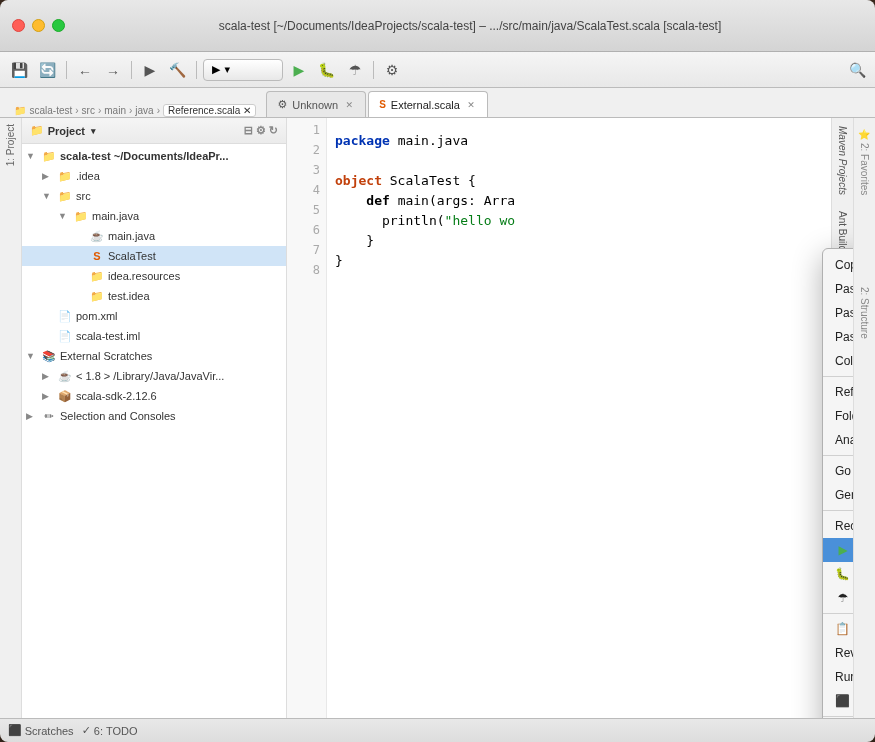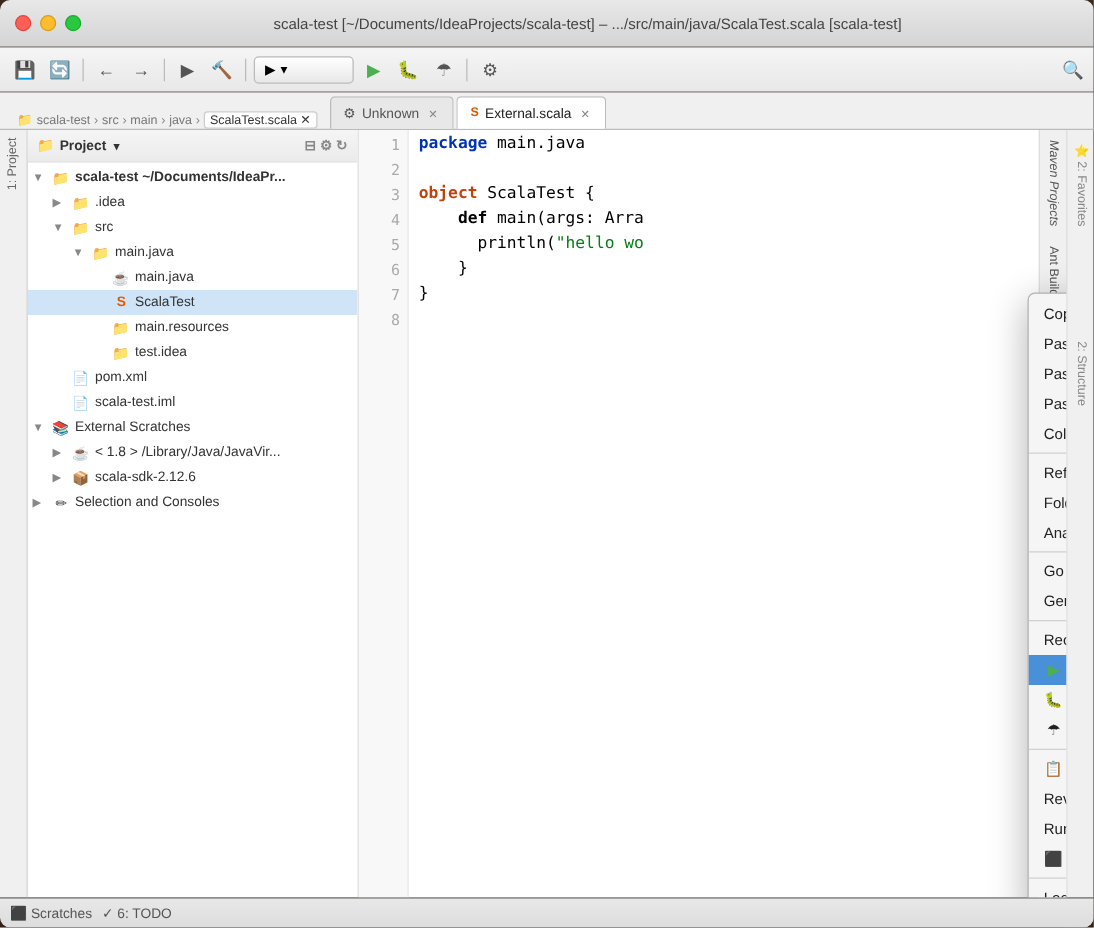"scala-test [~/Documents/IdeaProjects/scala-test]" .titlebar { height: 38px -> 52px }
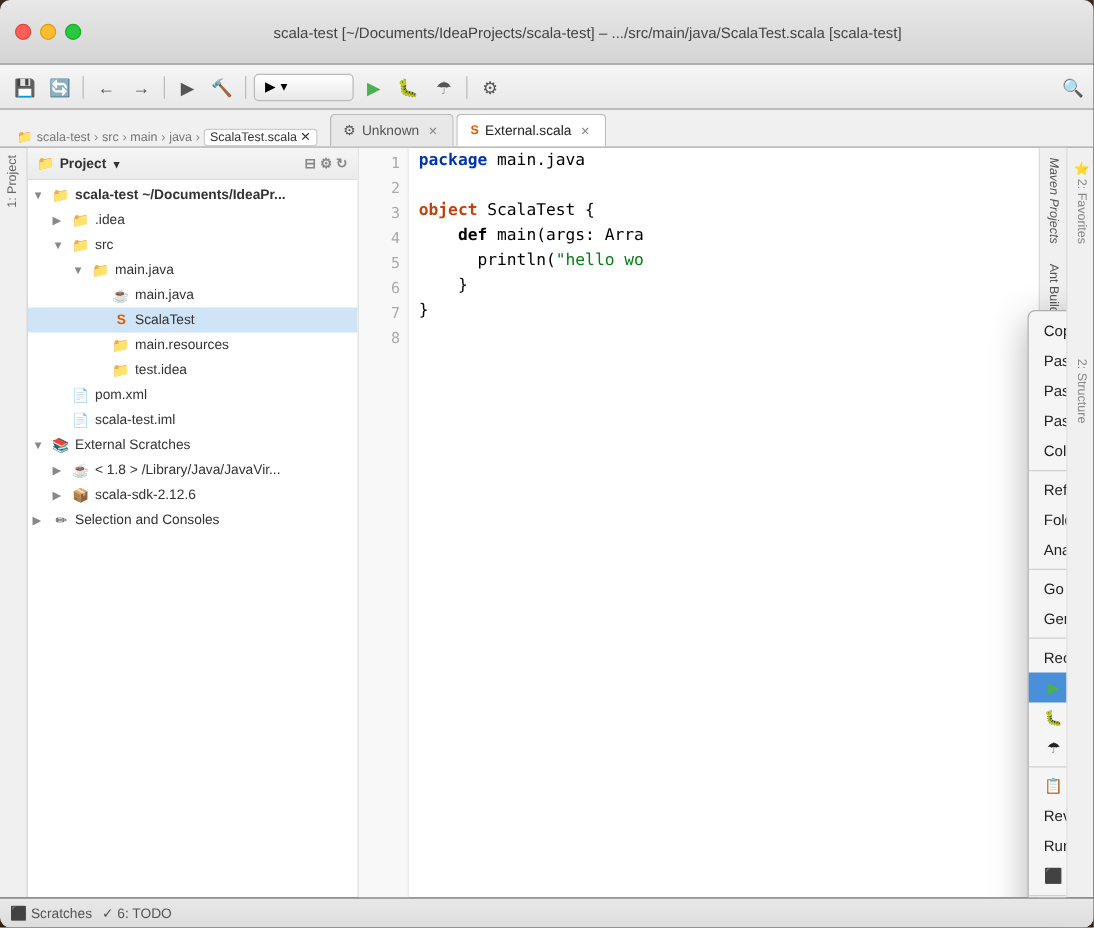"ScalaTest.scala ✕" span { text: ScalaTest.scala -> Reference.scala }
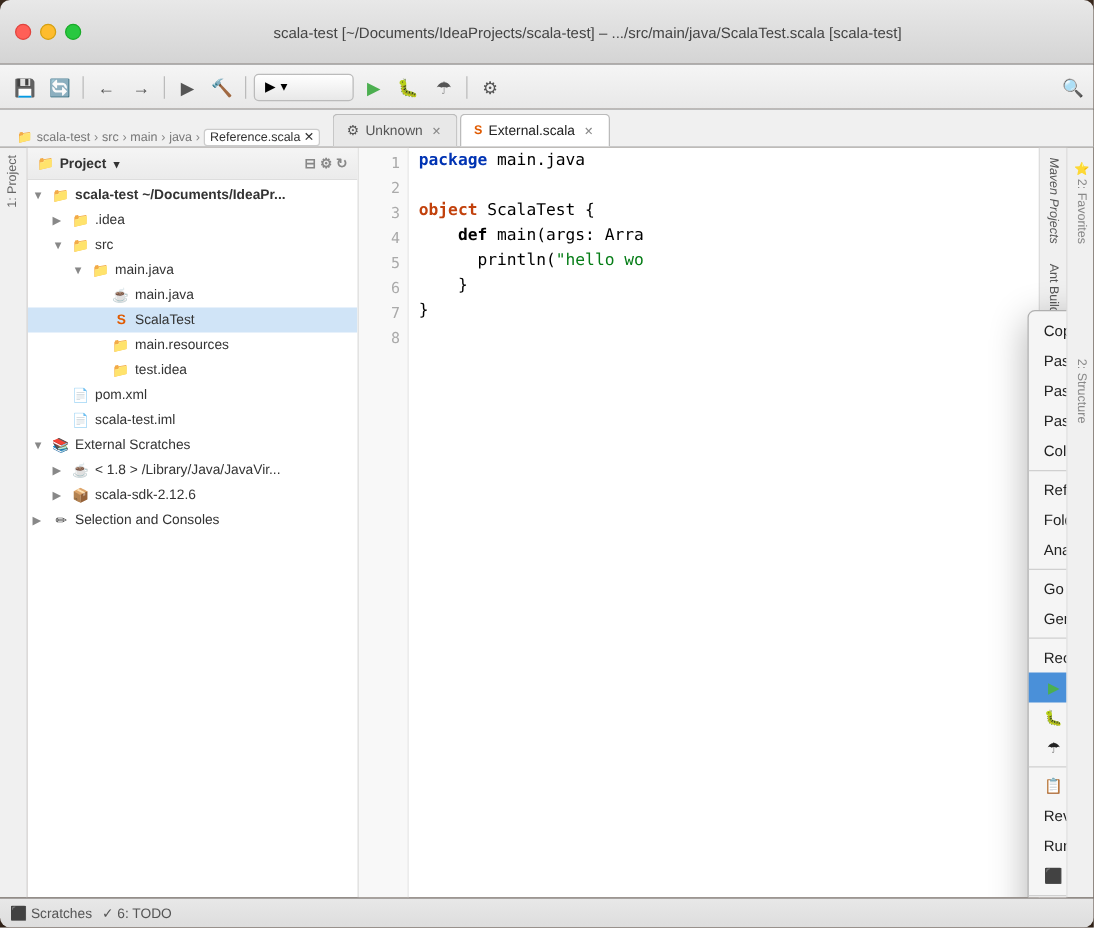"package" .code-area { padding: 1px 8px -> 13px 8px }
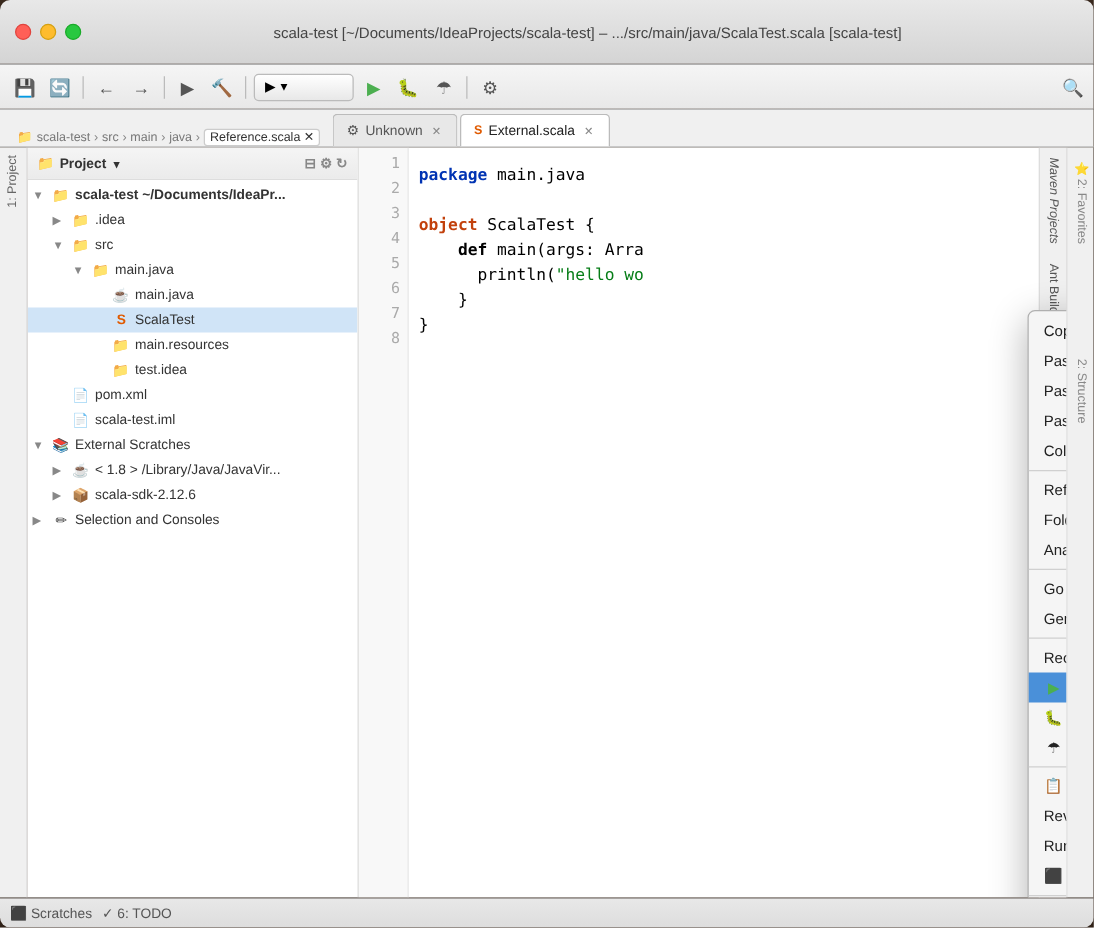"main.resources" span { text: main.resources -> idea.resources }
